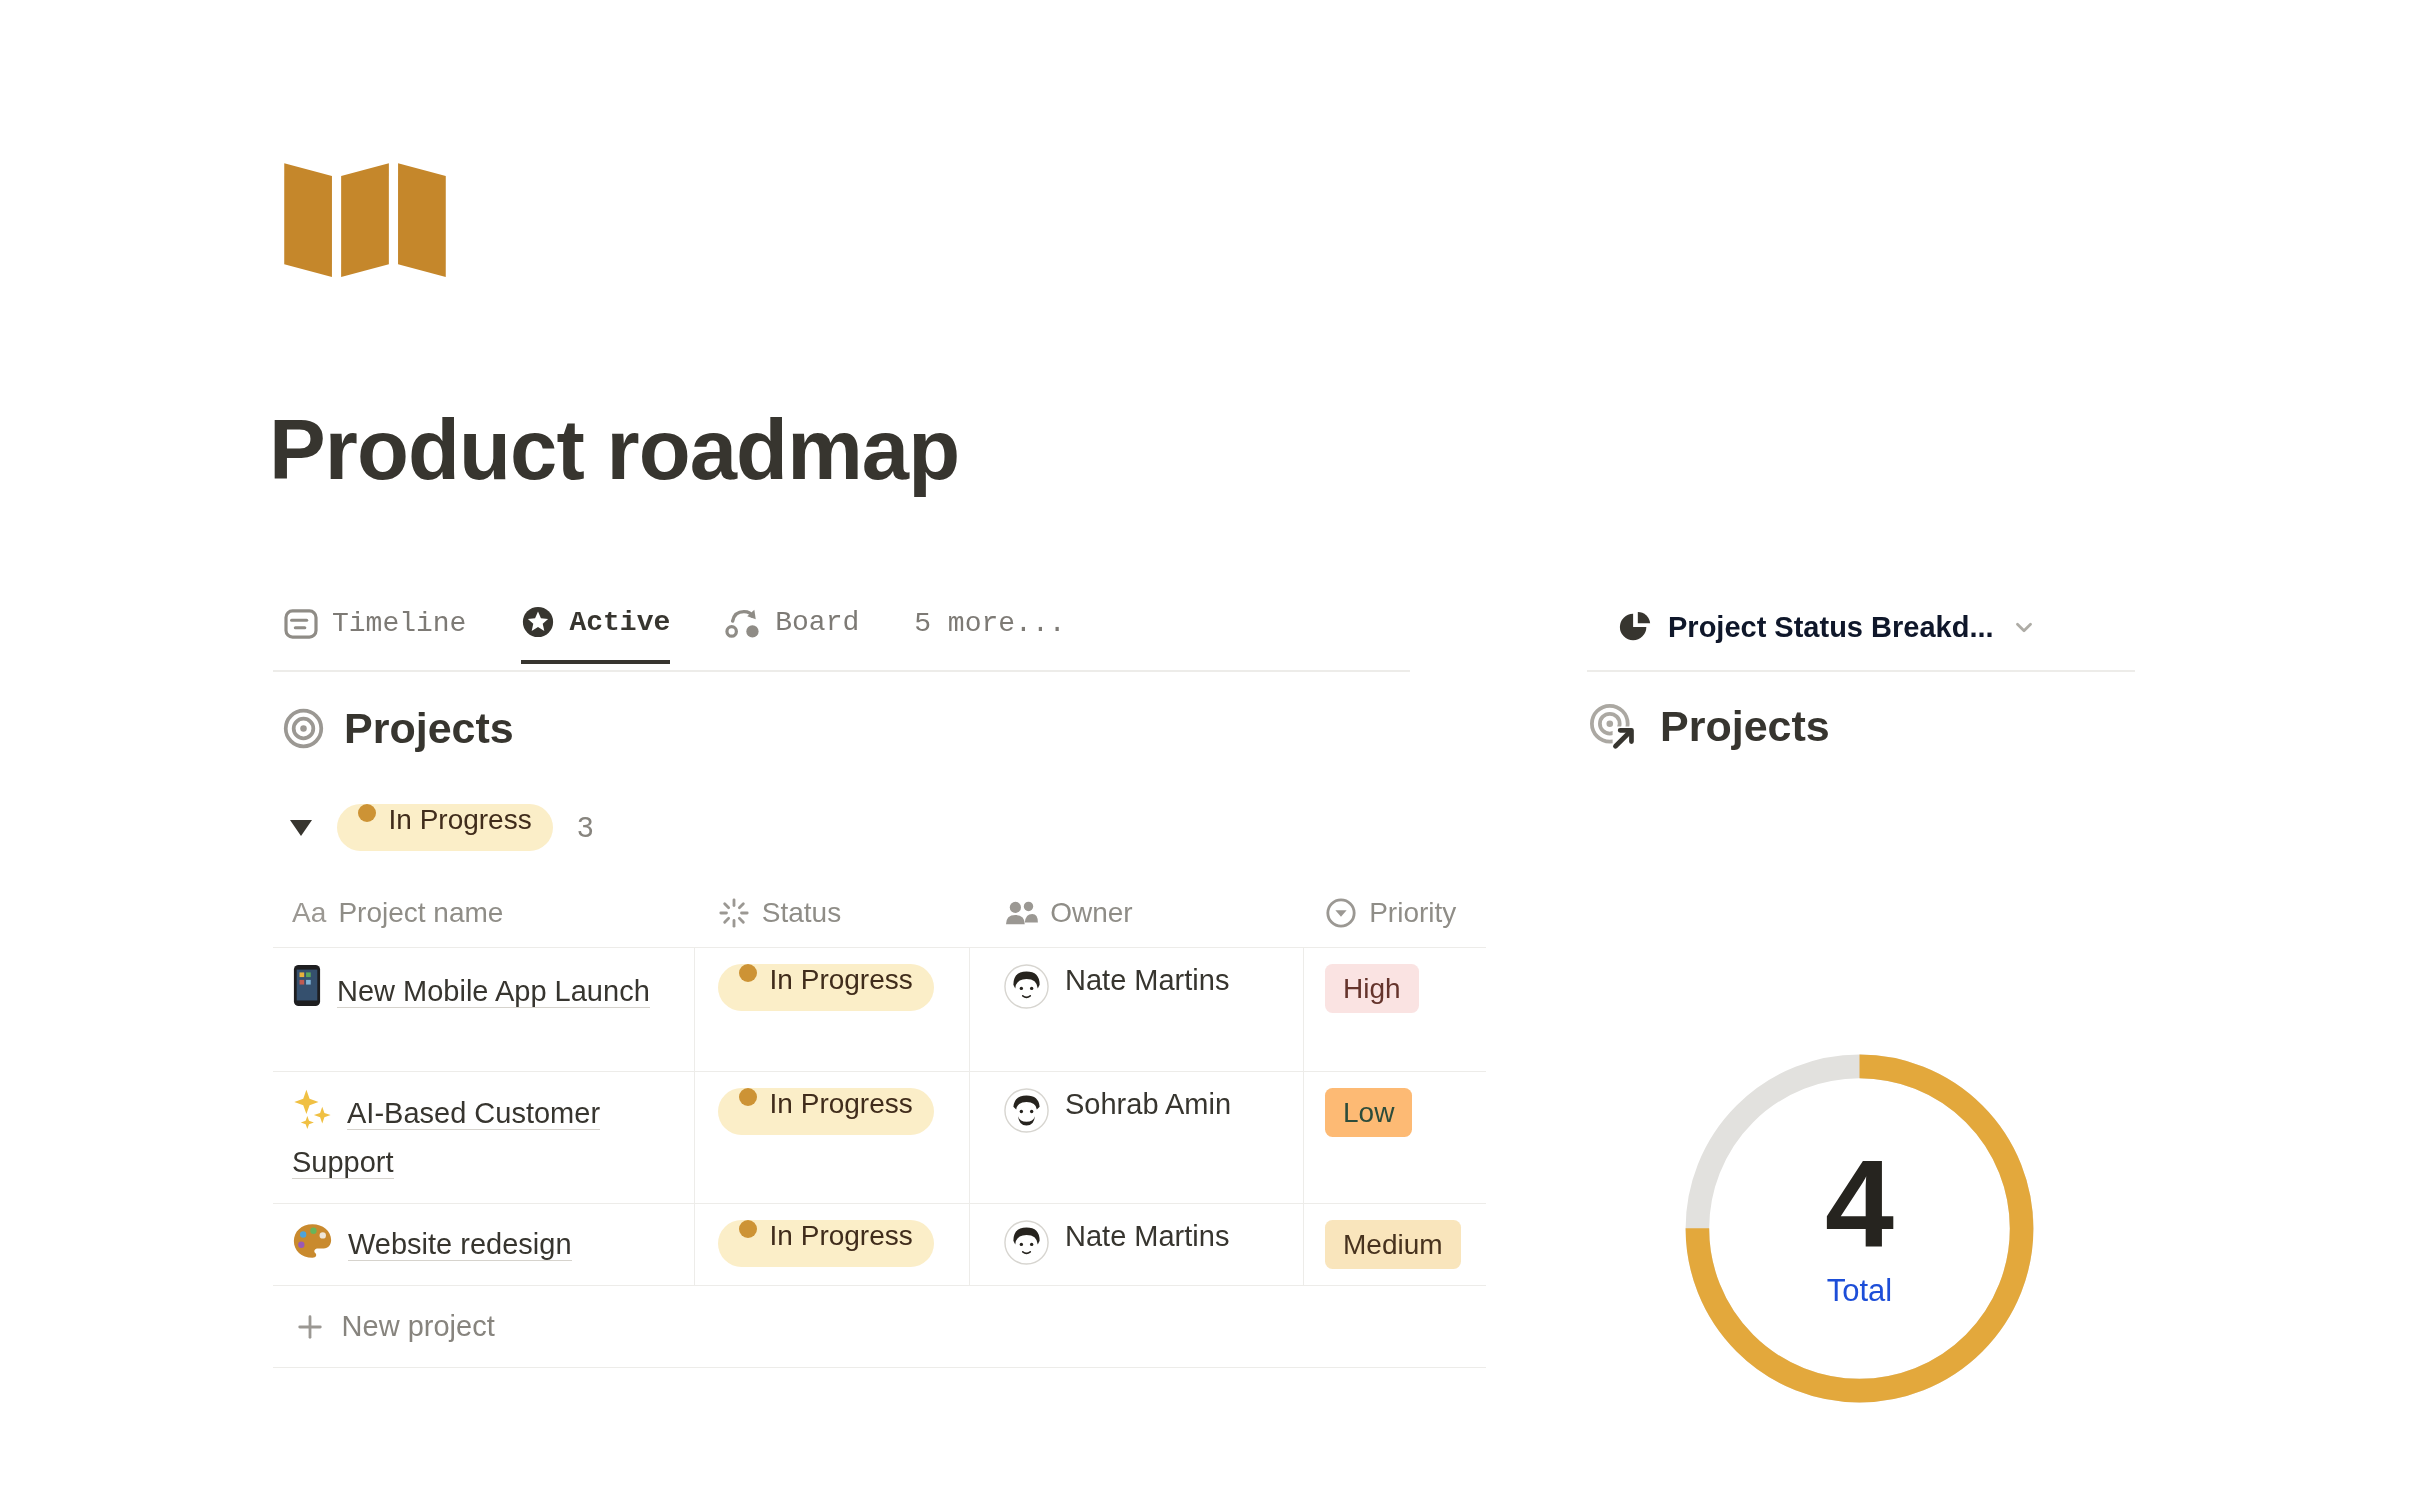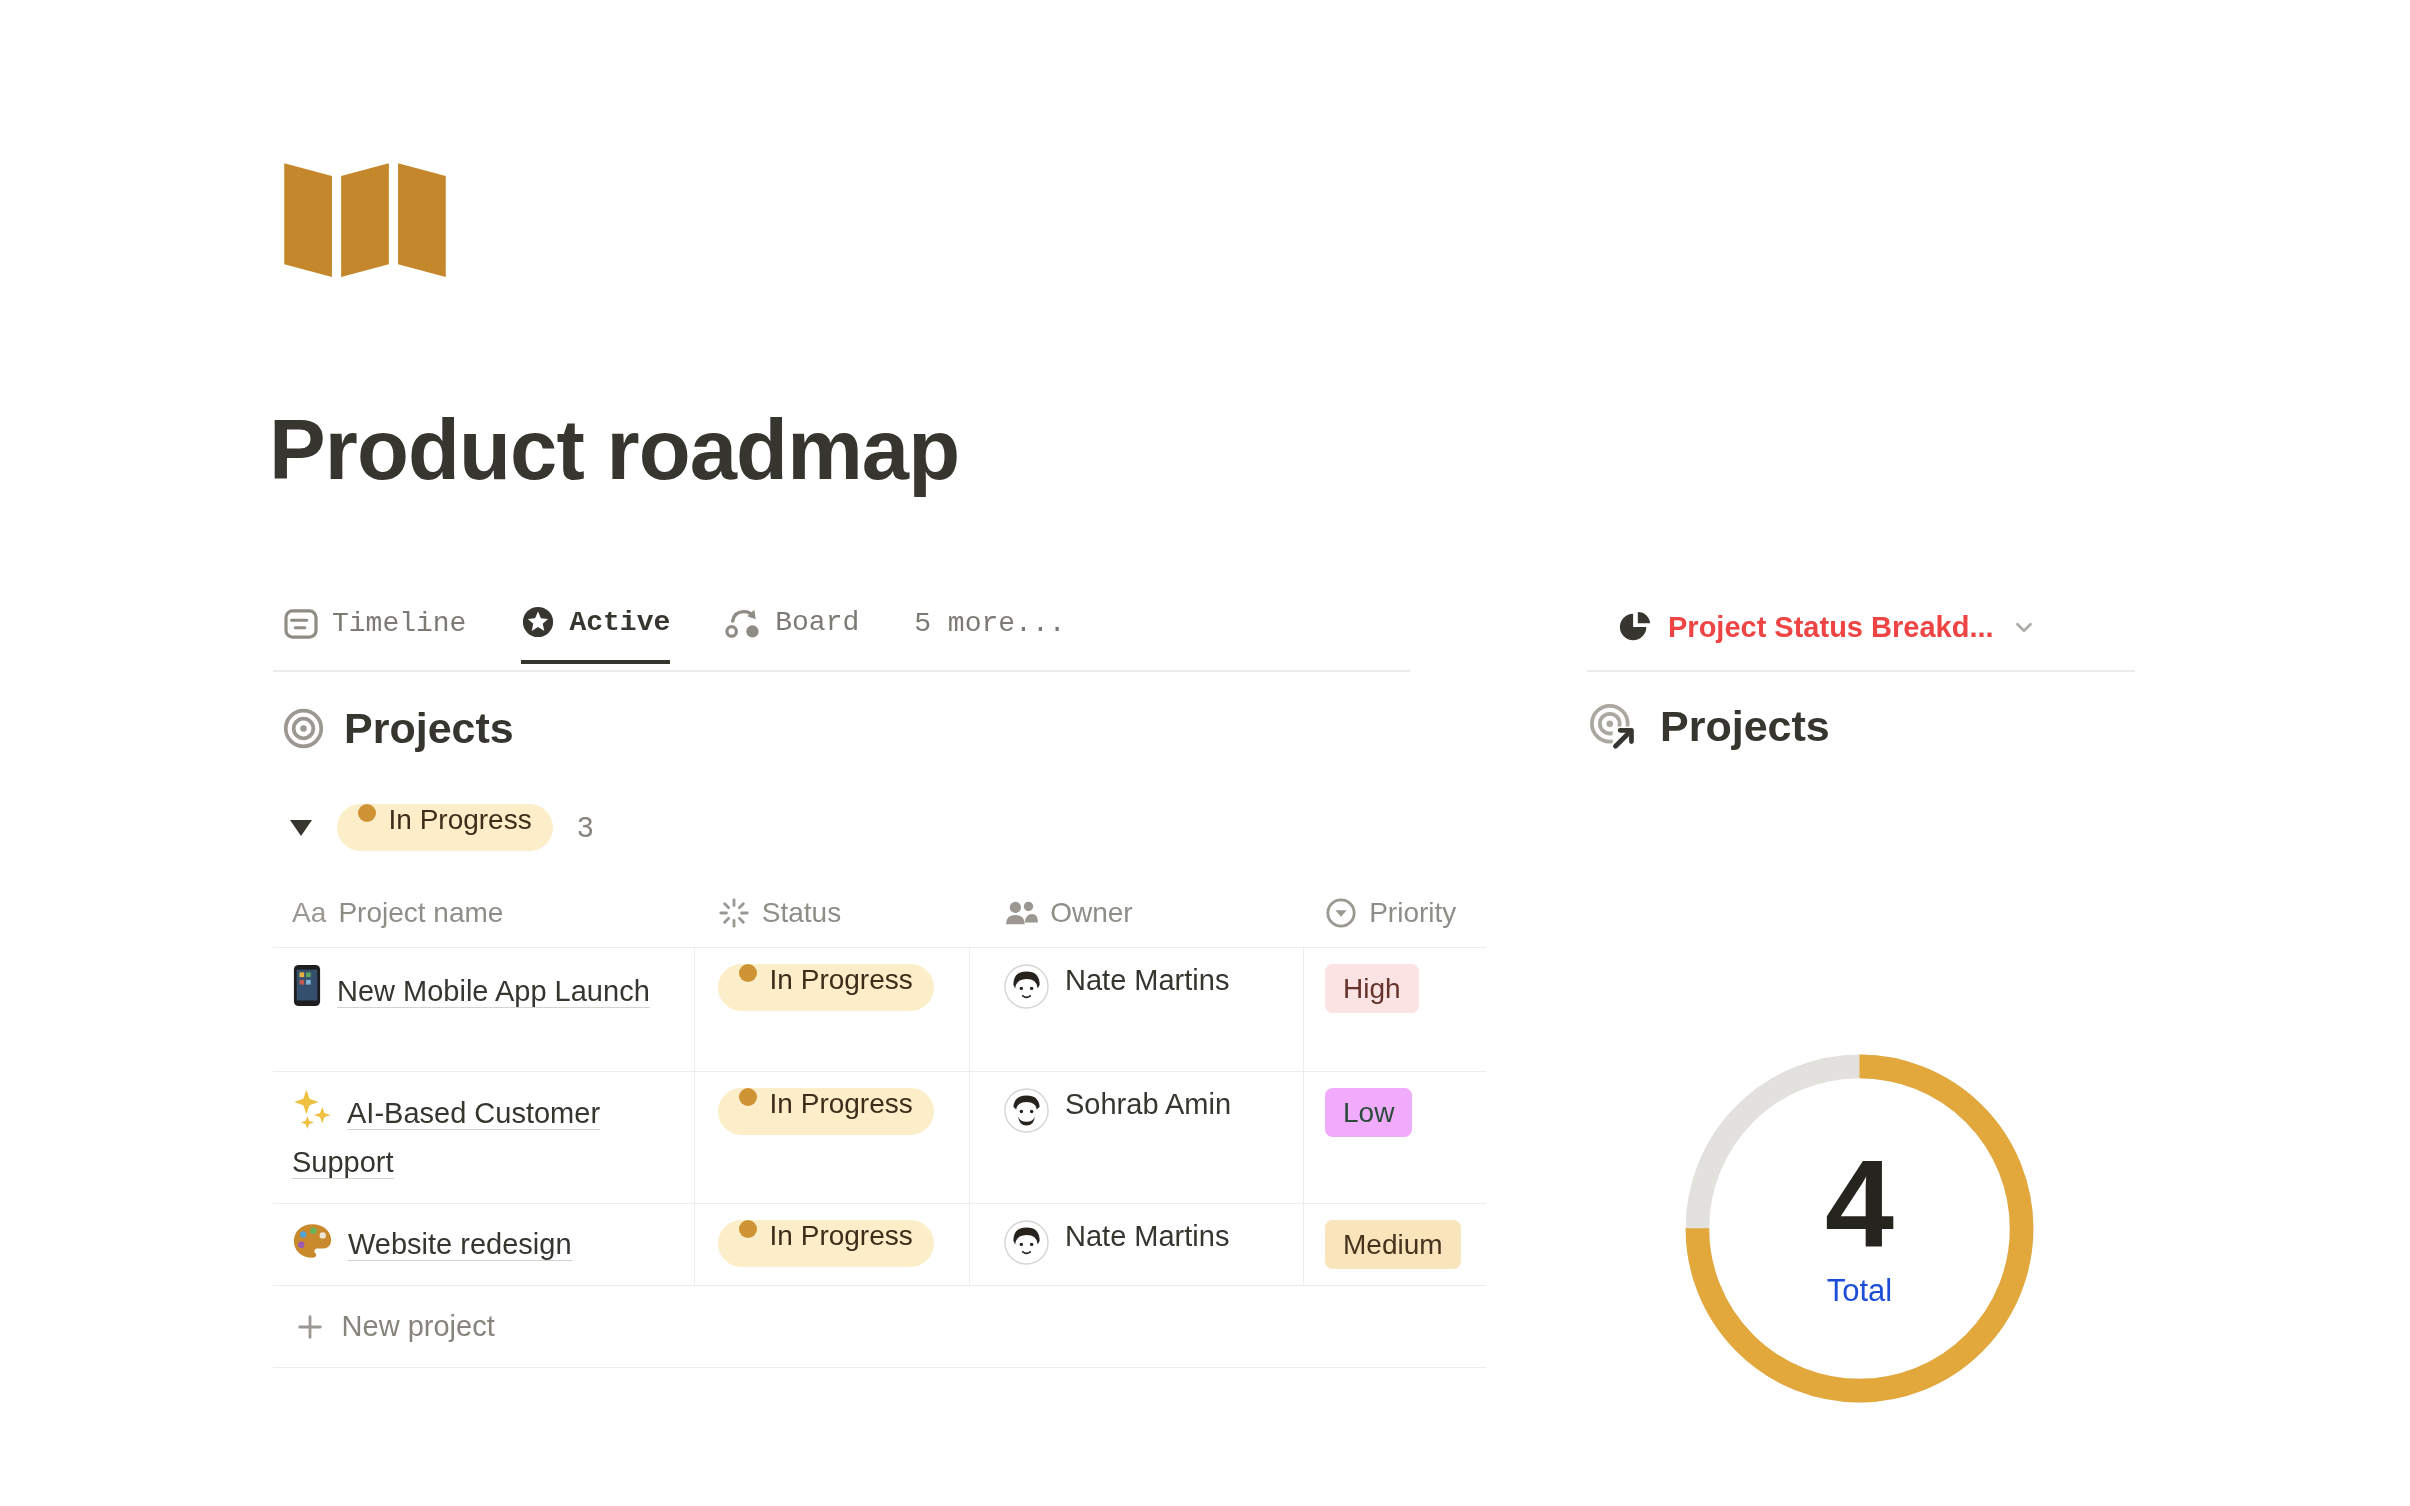"Project Status Breakd..." .chart-tab .label { color: #ef4444 -> #0f172a }
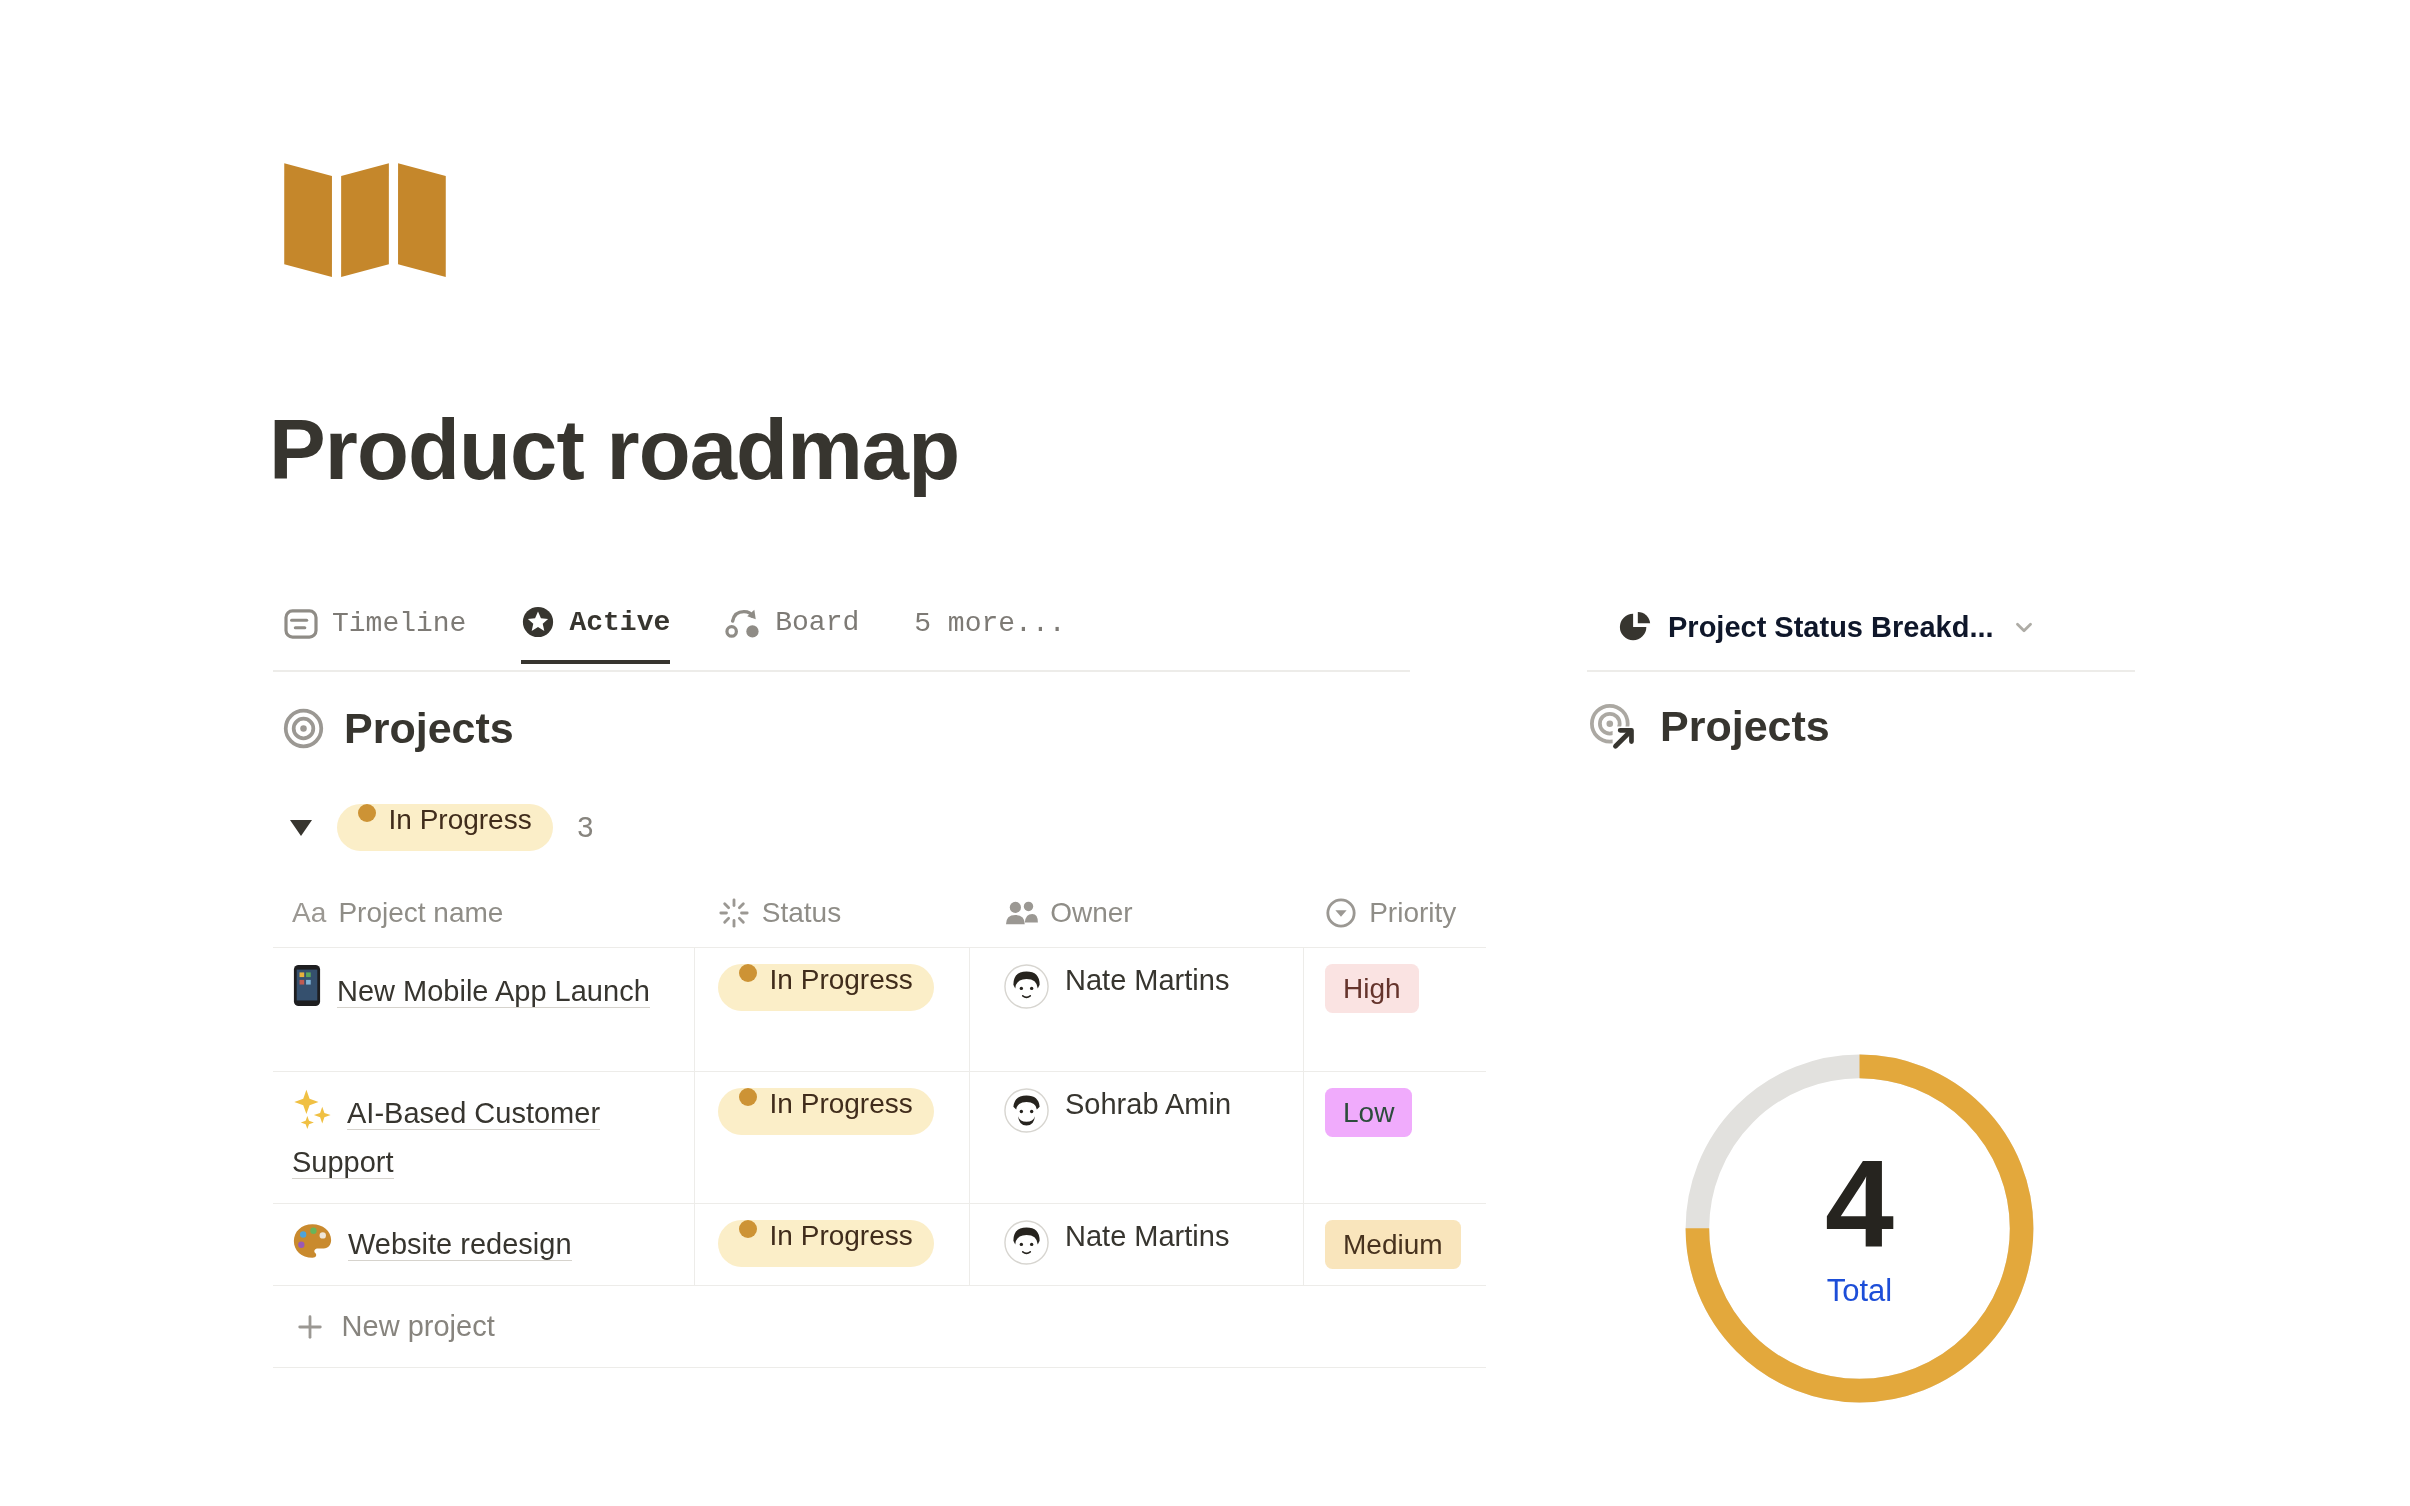"Low" .tag-low { background: #f0abfc -> #fdba74 }
